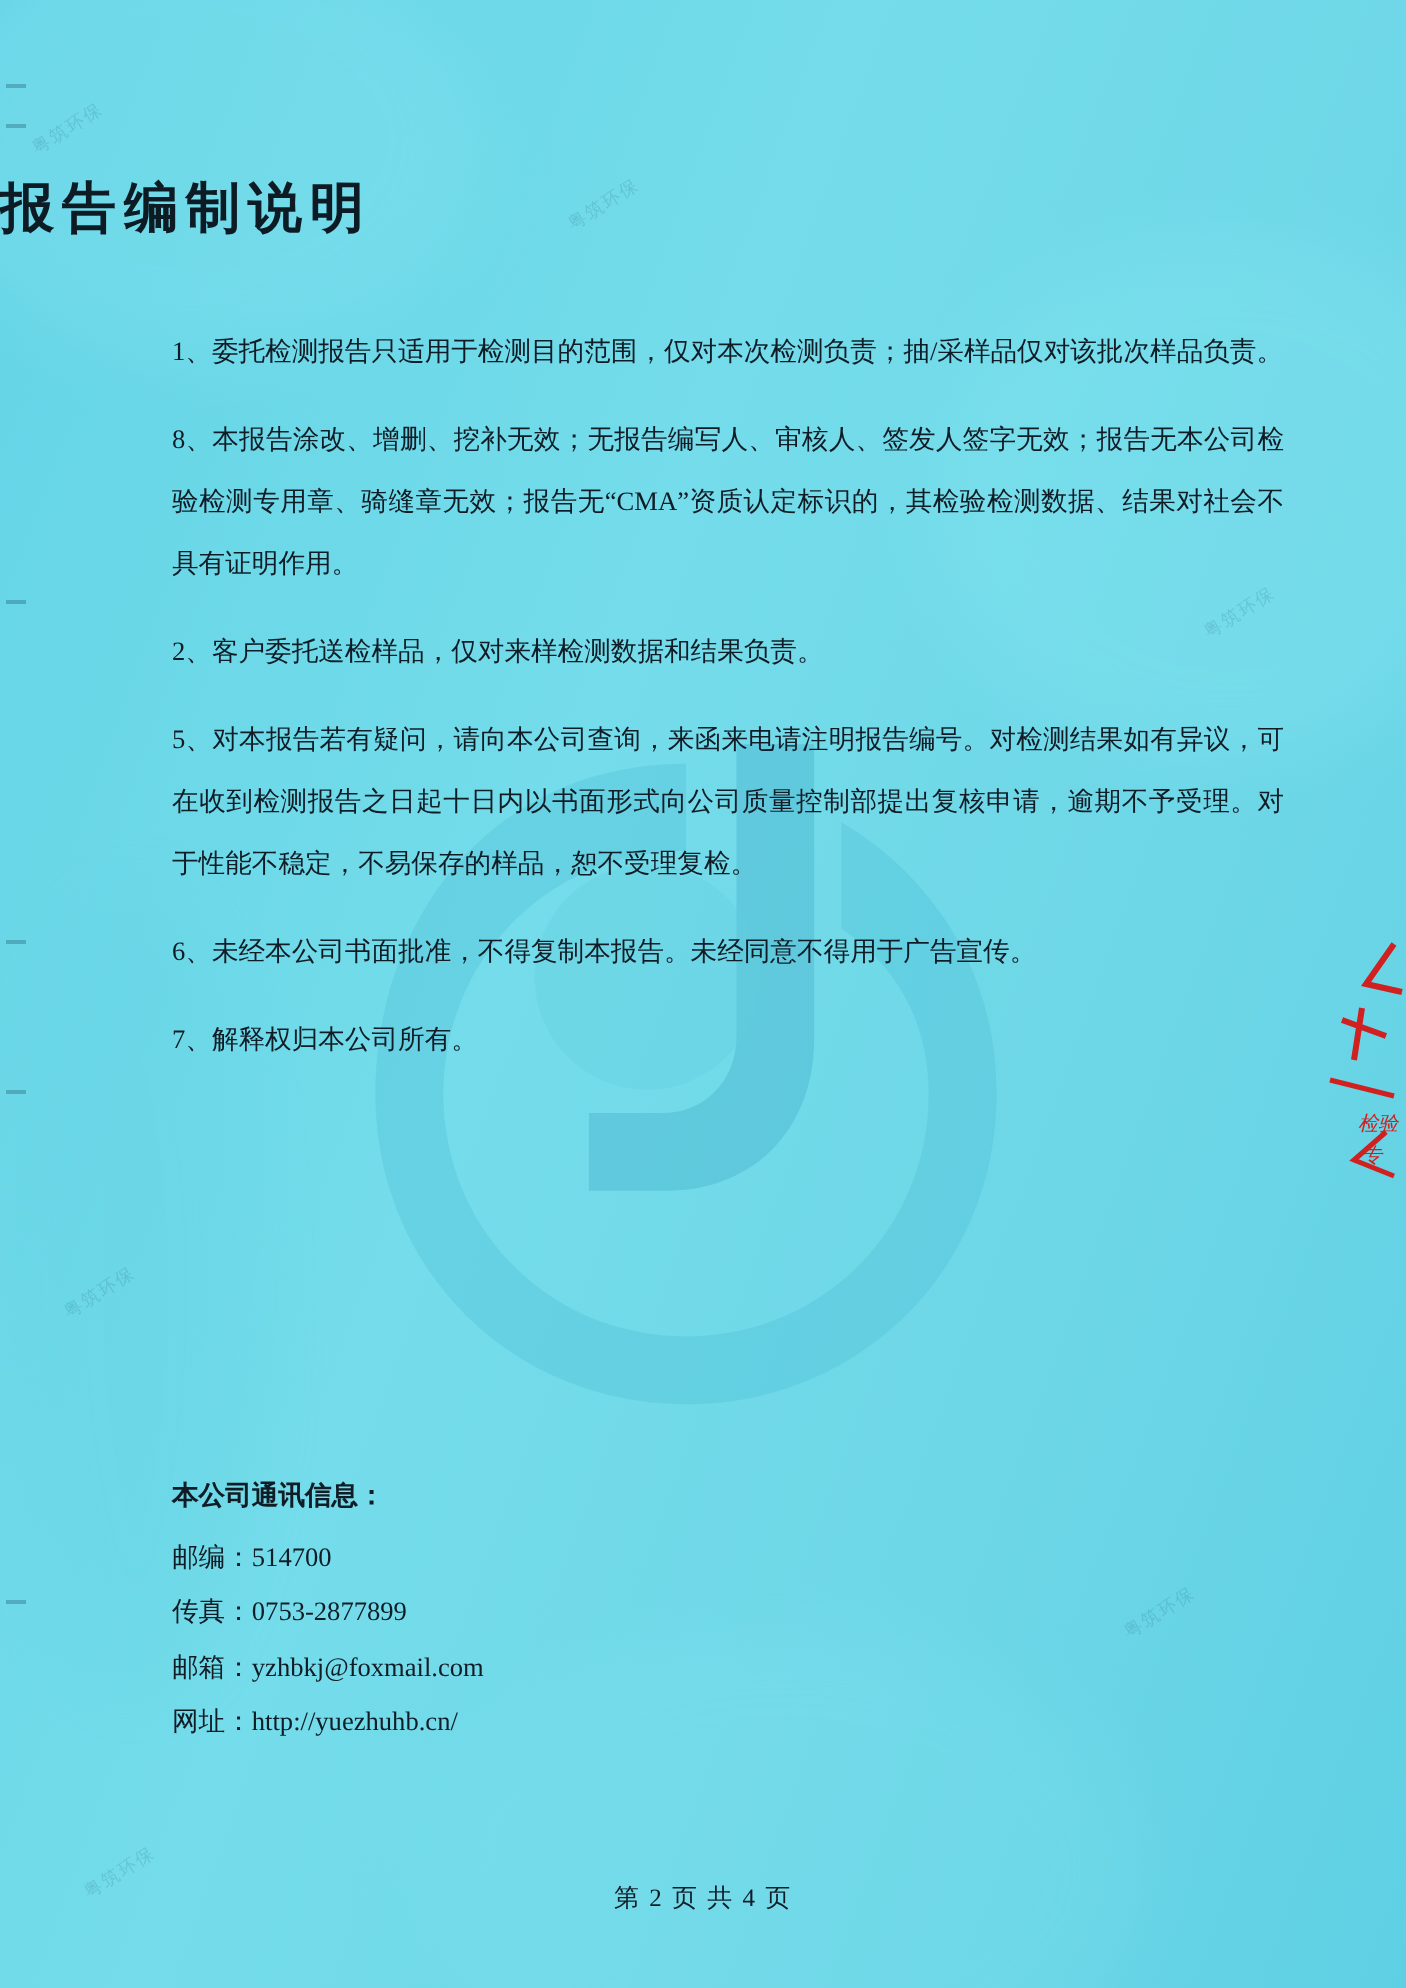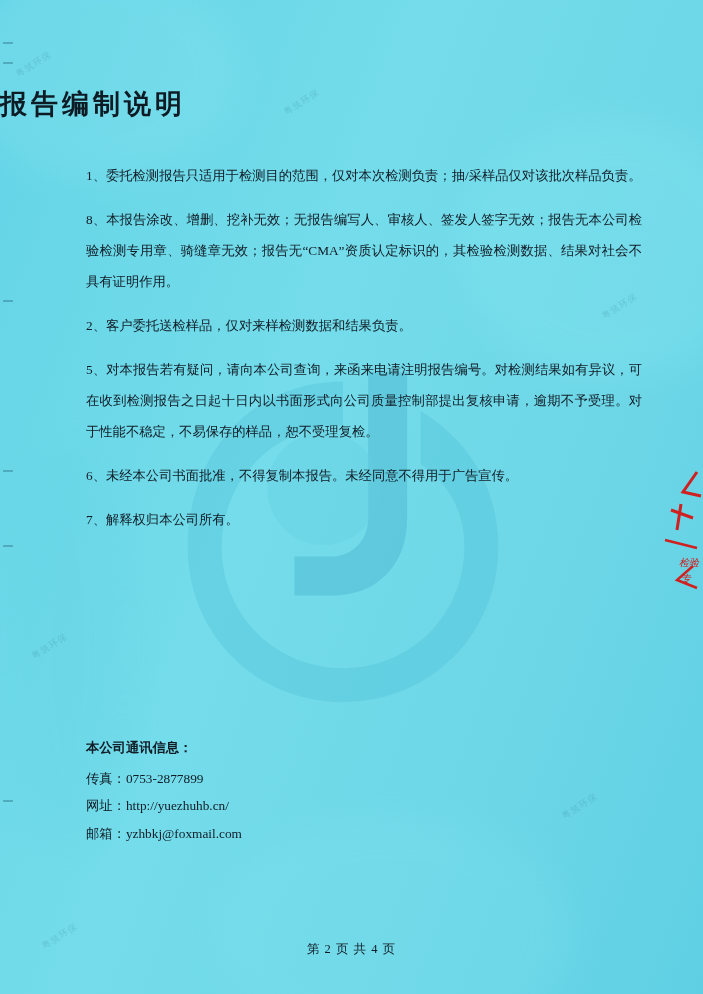"邮编：514700" div.row { html: none -> <div>邮编：514700</div> }
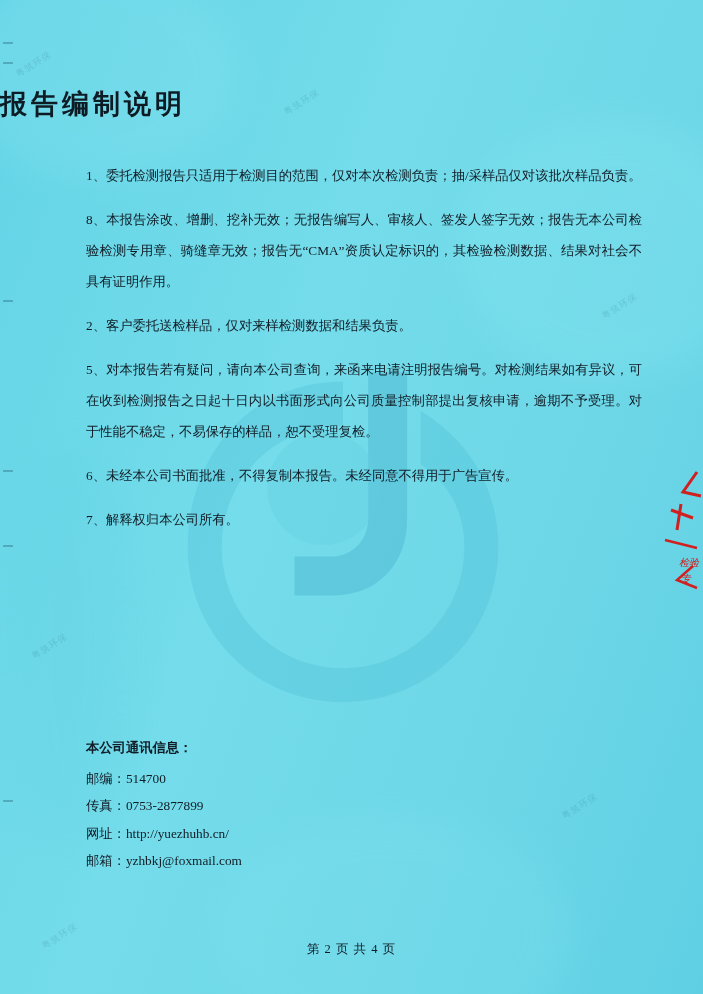"网址：http://yuezhuhb.cn/" div.row { order: before "邮箱：yzhbkj@foxmail.com" -> after "邮箱：yzhbkj@foxmail.com" }
